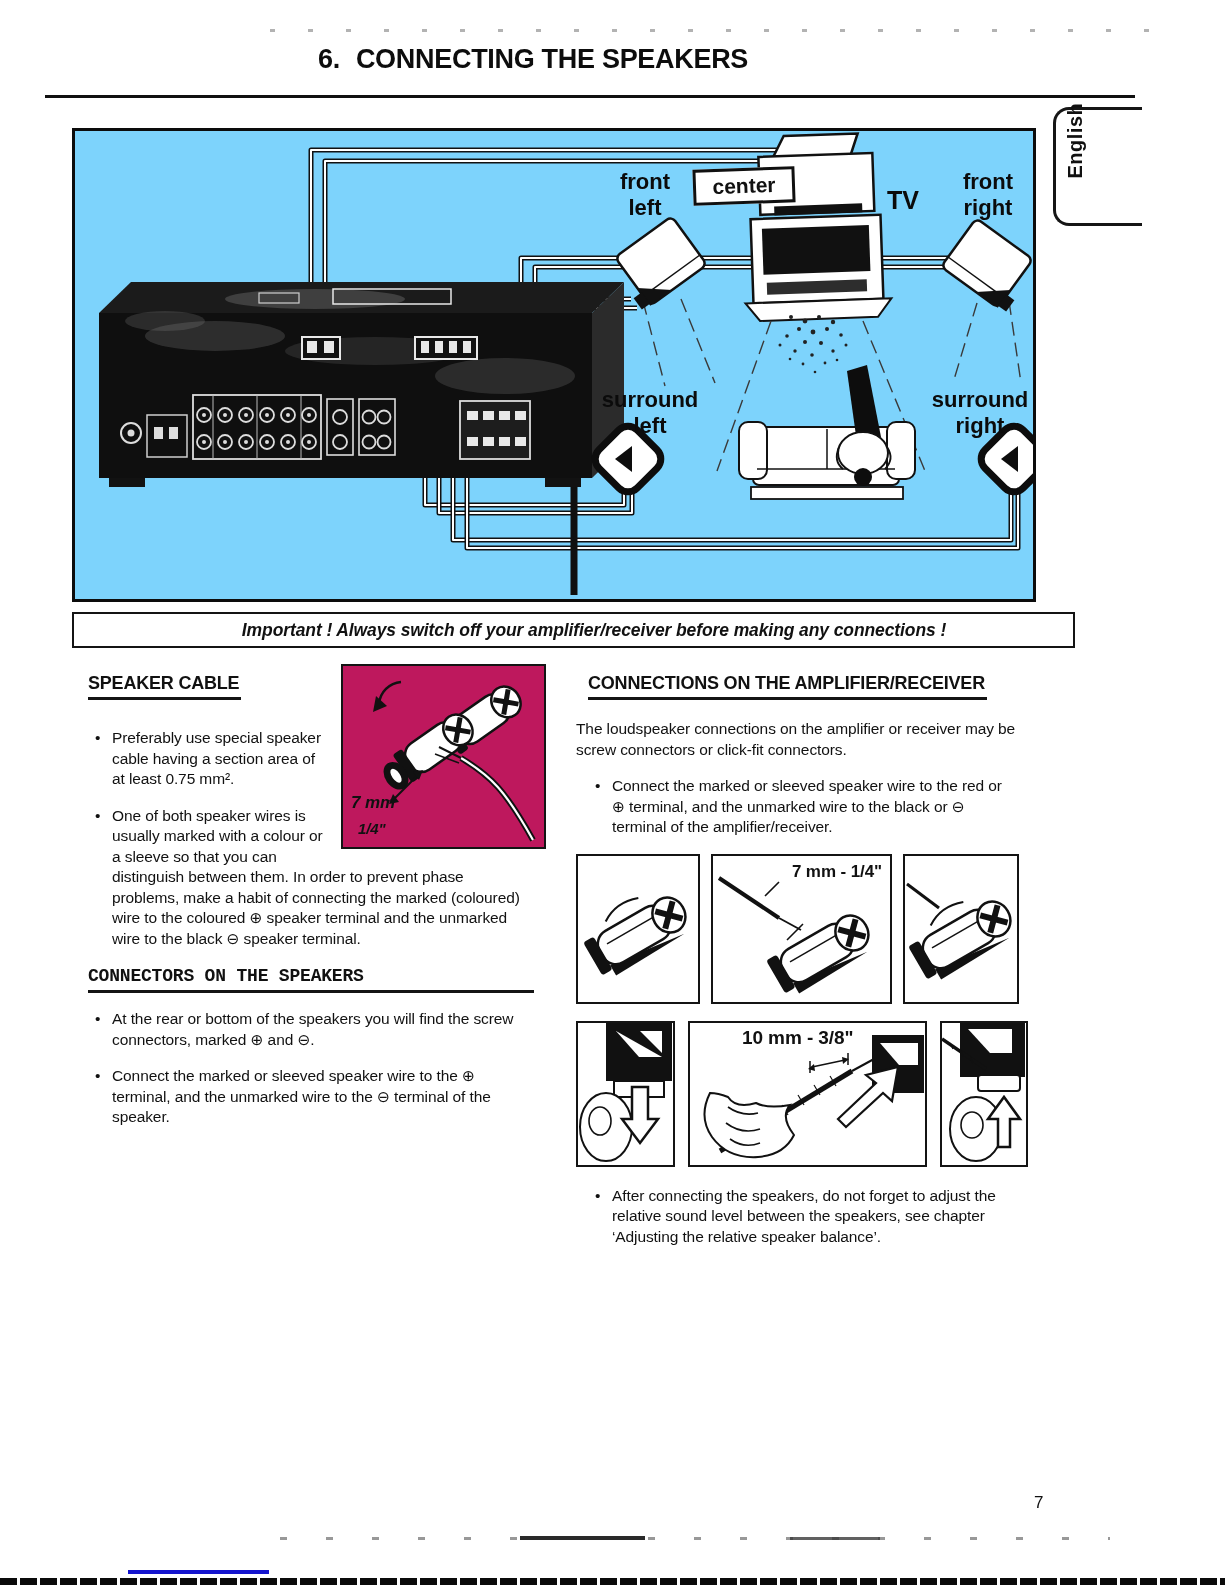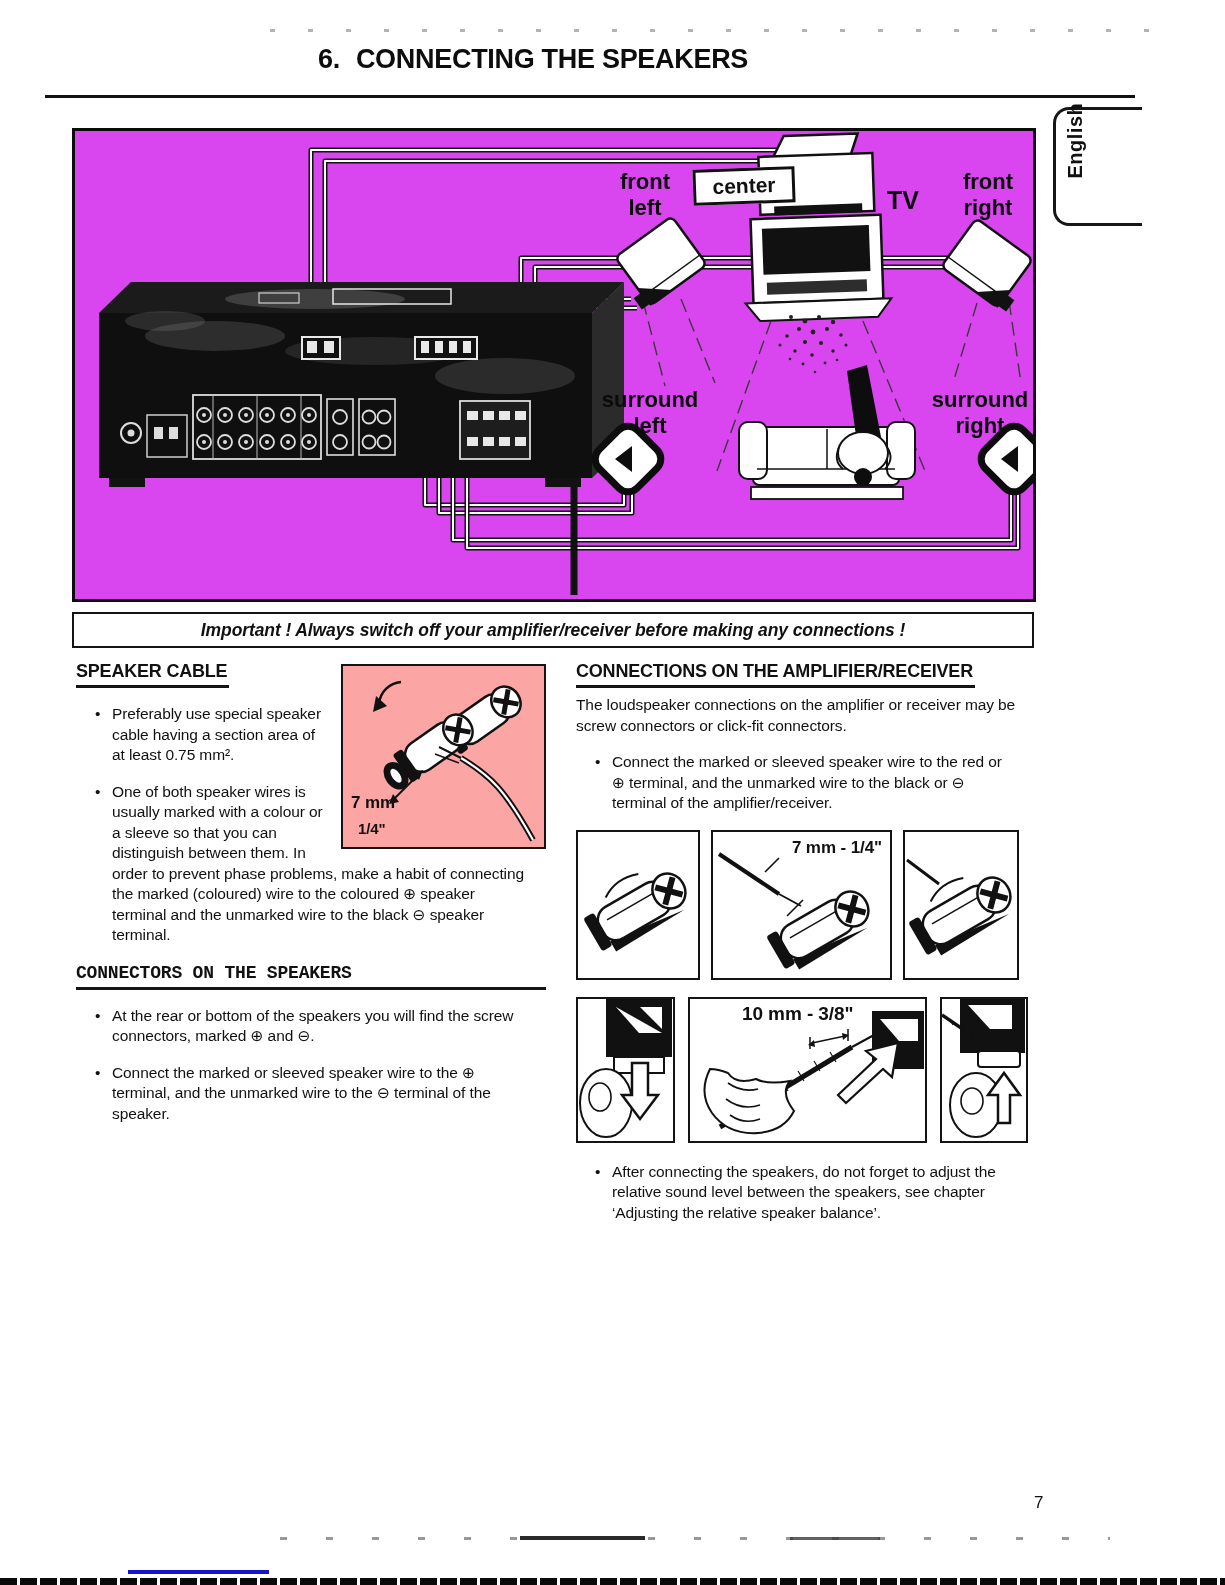"front" .diagram { background: #d946ef -> #7dd3fc }
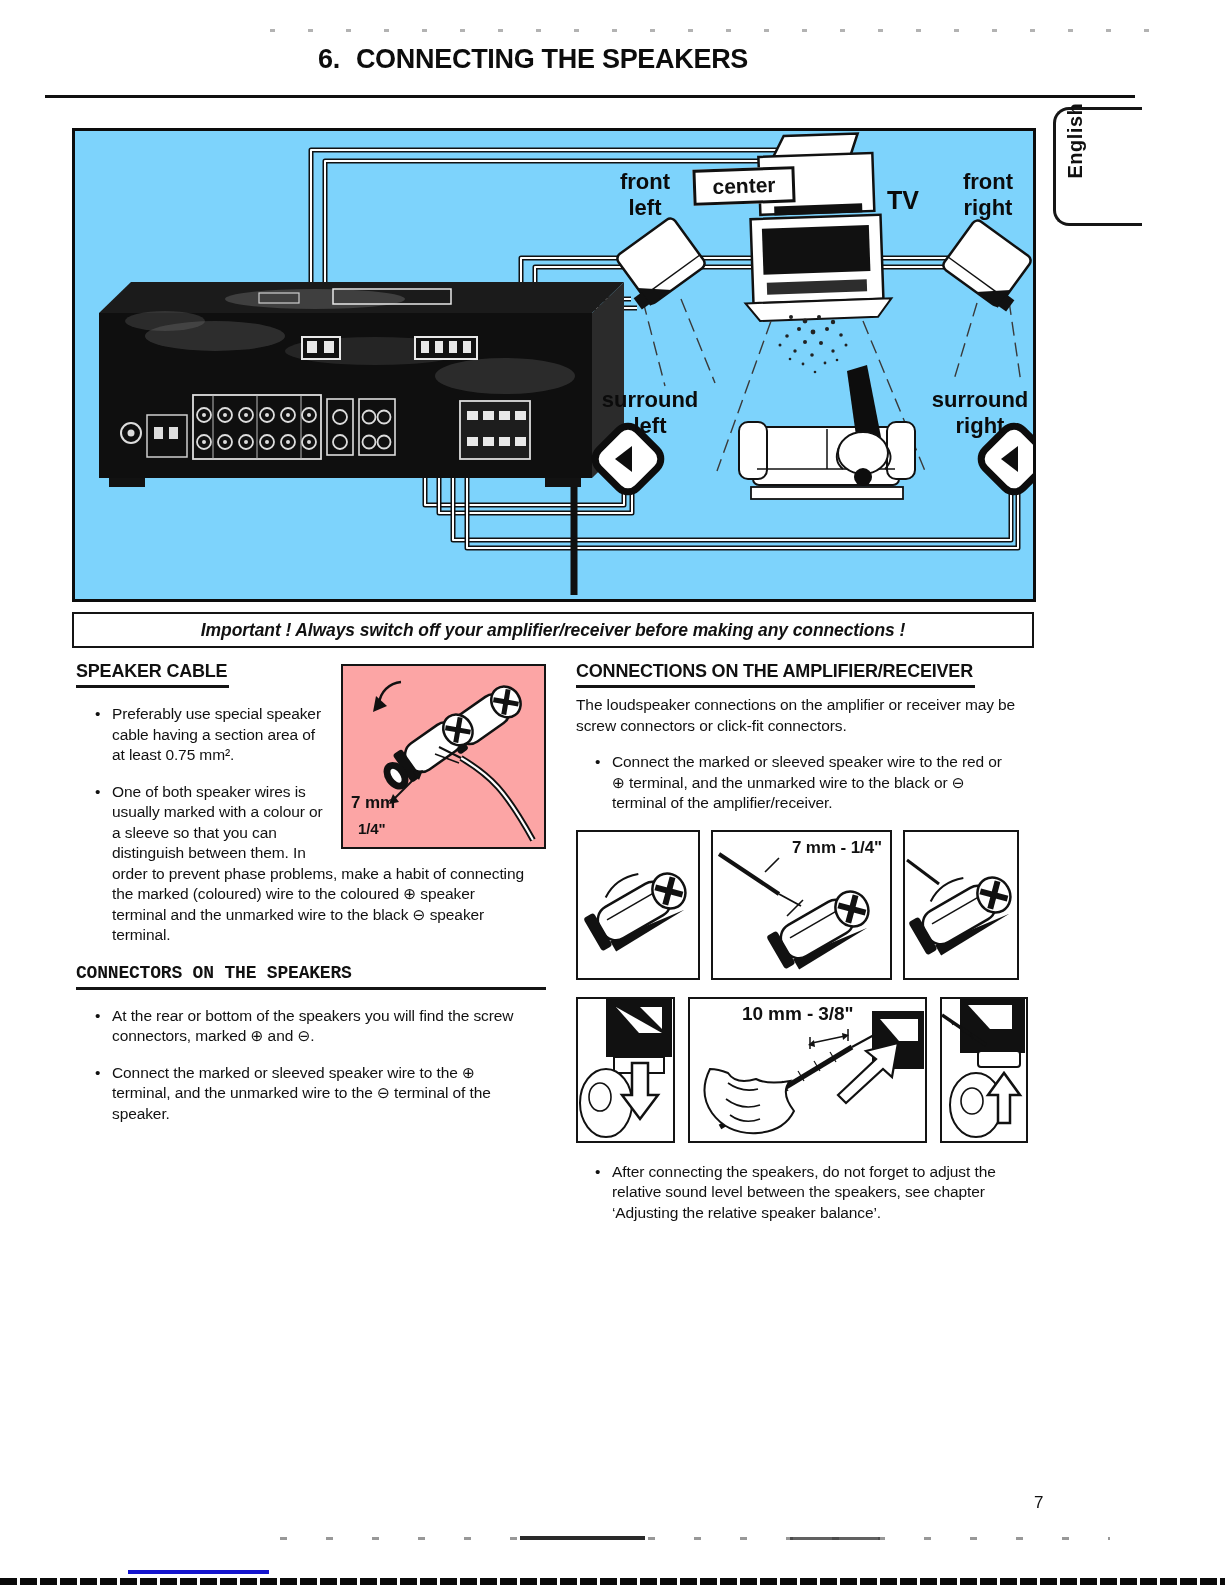"Important ! Always switch off" .important { padding-left: none -> 41px }
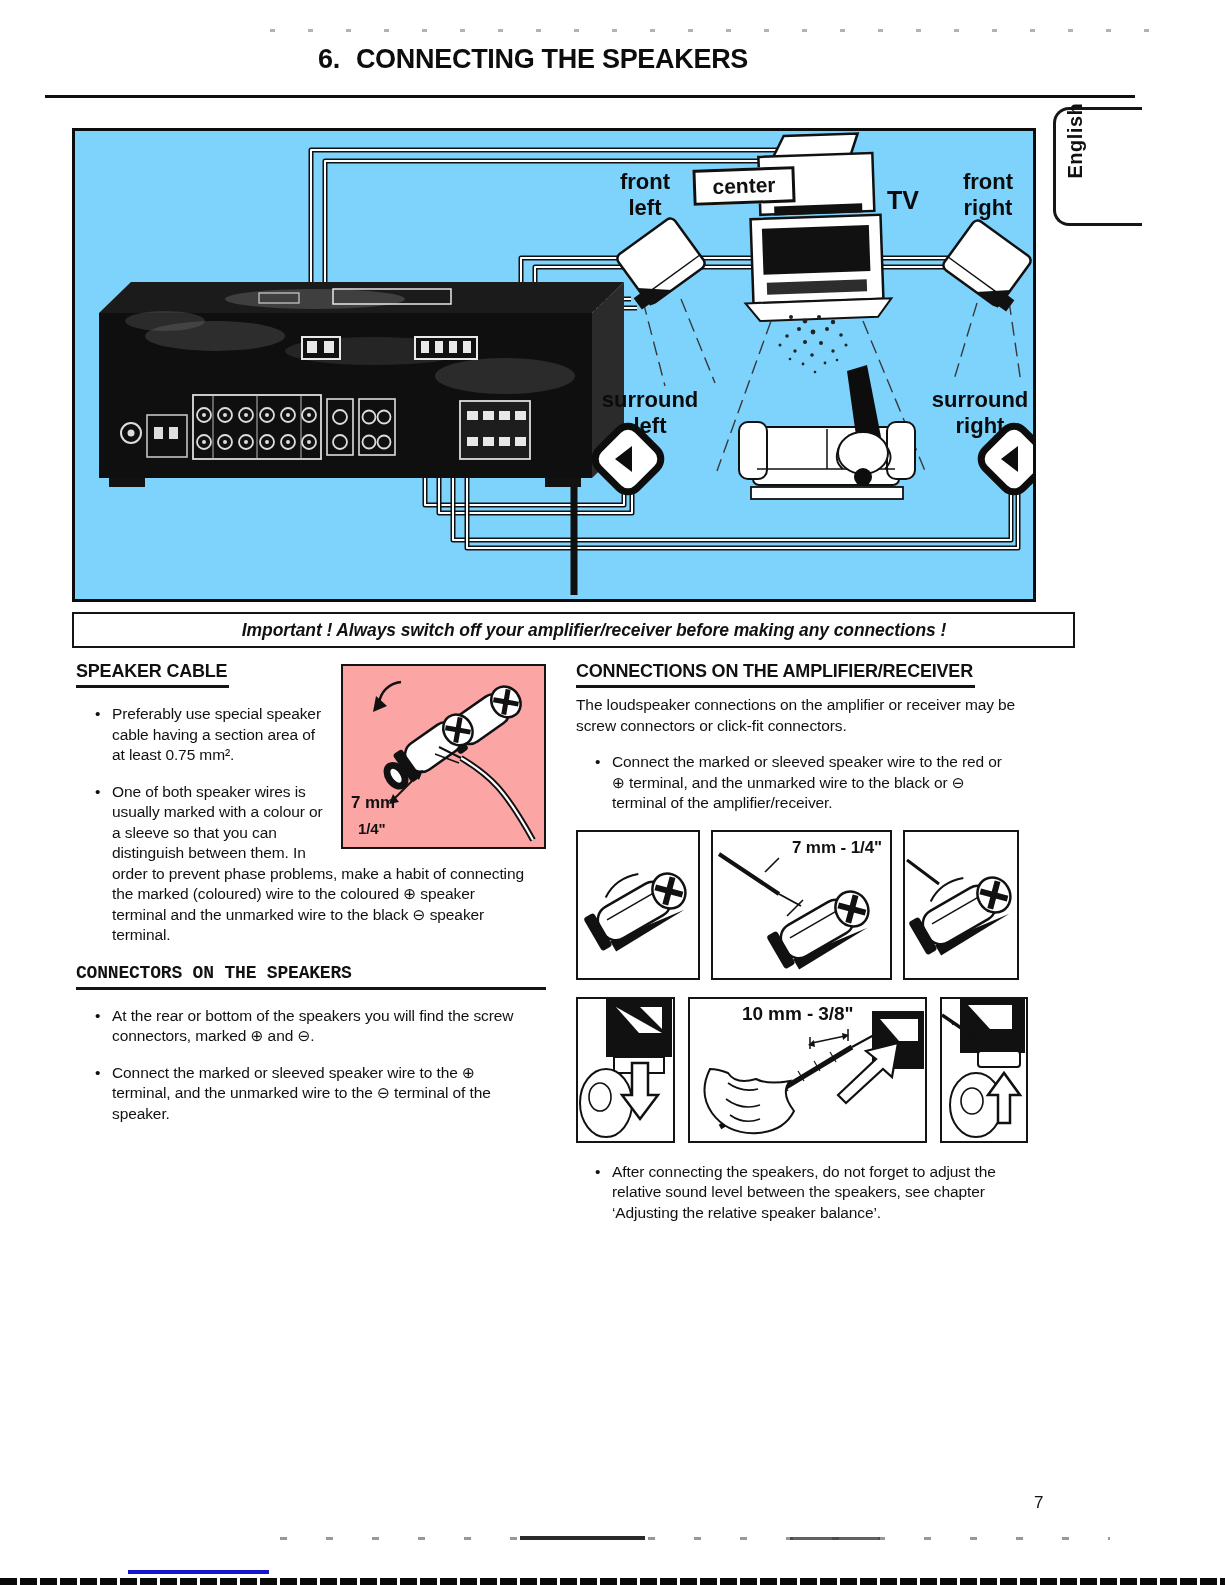"SPEAKER CABLE" h2 { margin: 0 -> 12px }
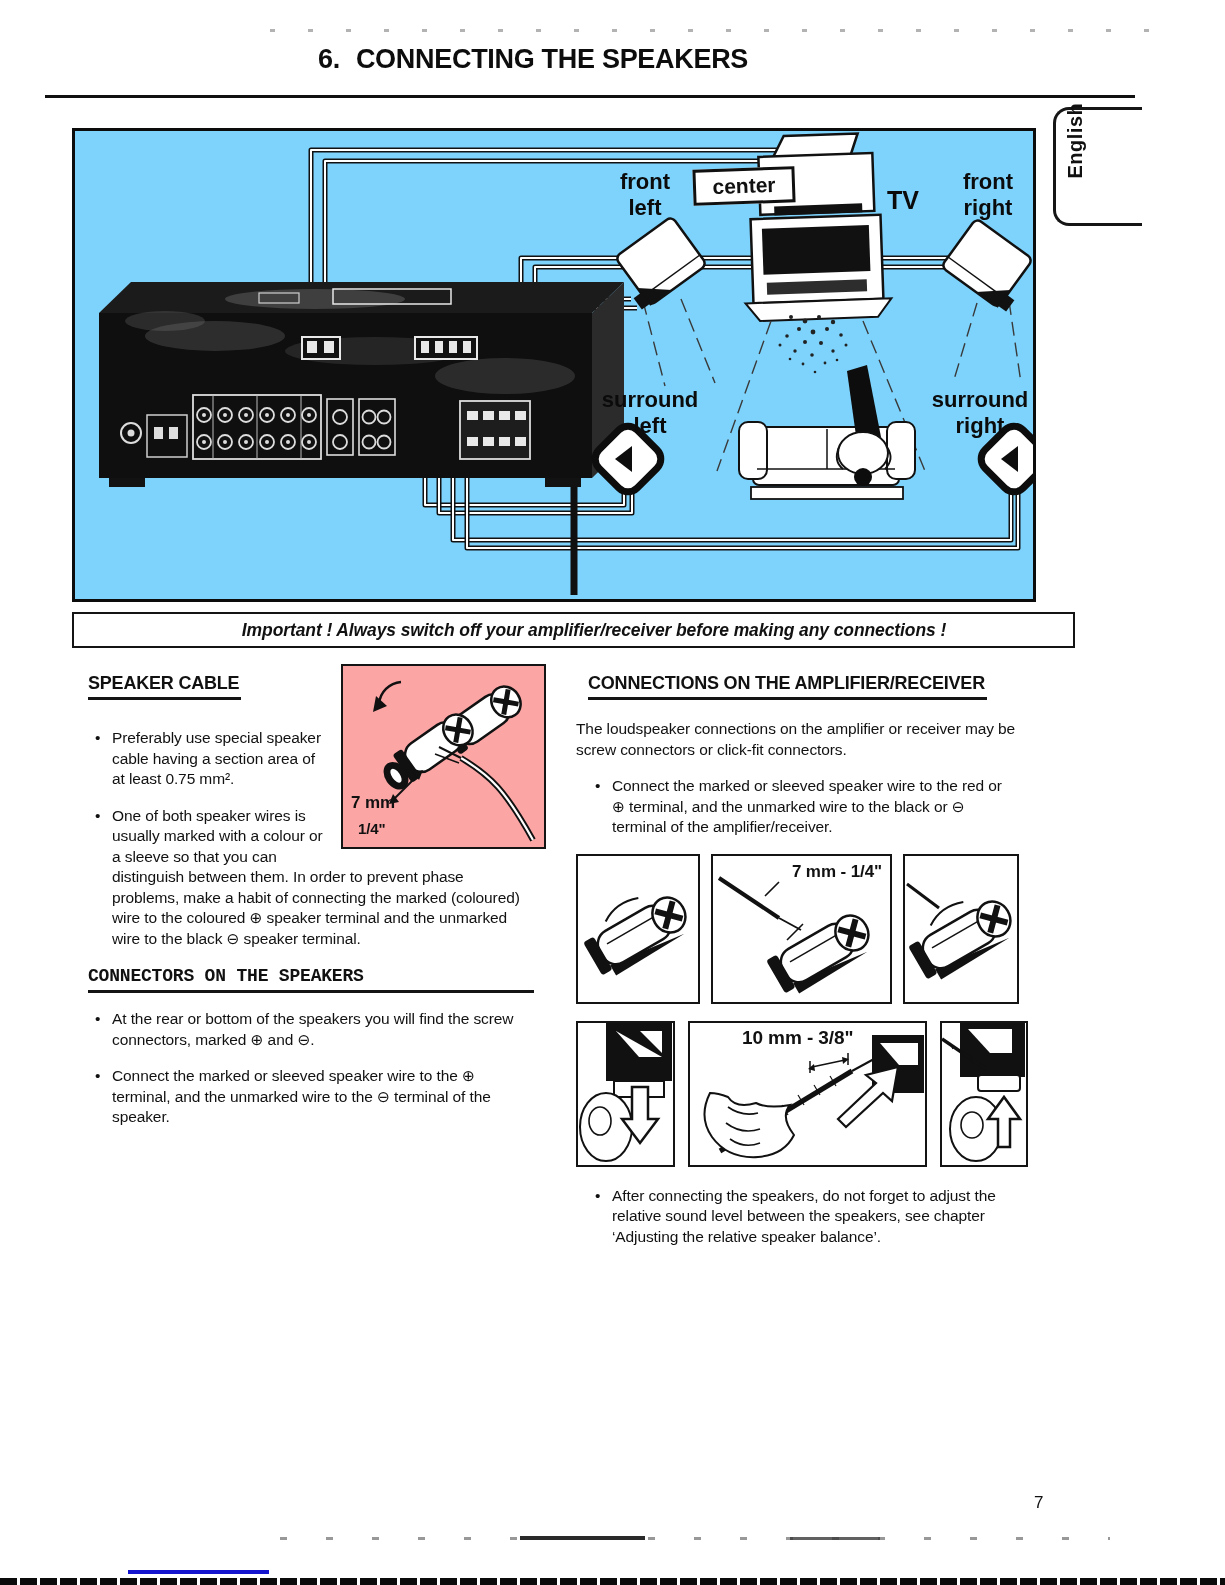"7 mm" .cable-figure { background: #fca5a5 -> #be185d; font-style: none -> italic }
